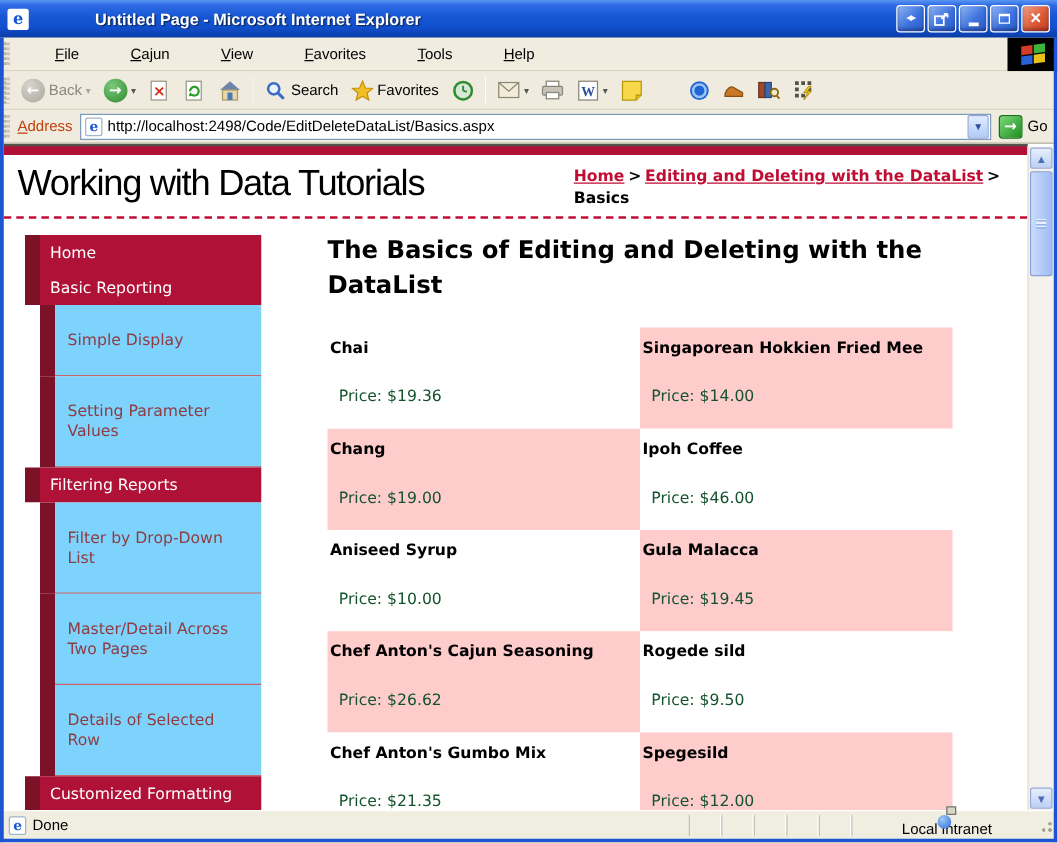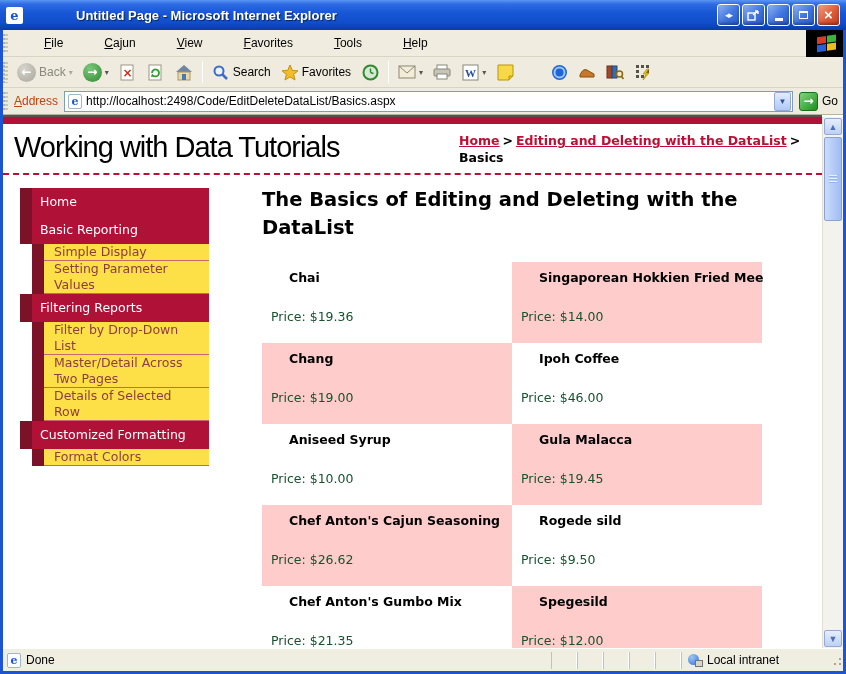"Simple Display" .nav-pink .bar { background: #fde047 -> #7dd3fc; padding: 0 10px -> 20px 10px }
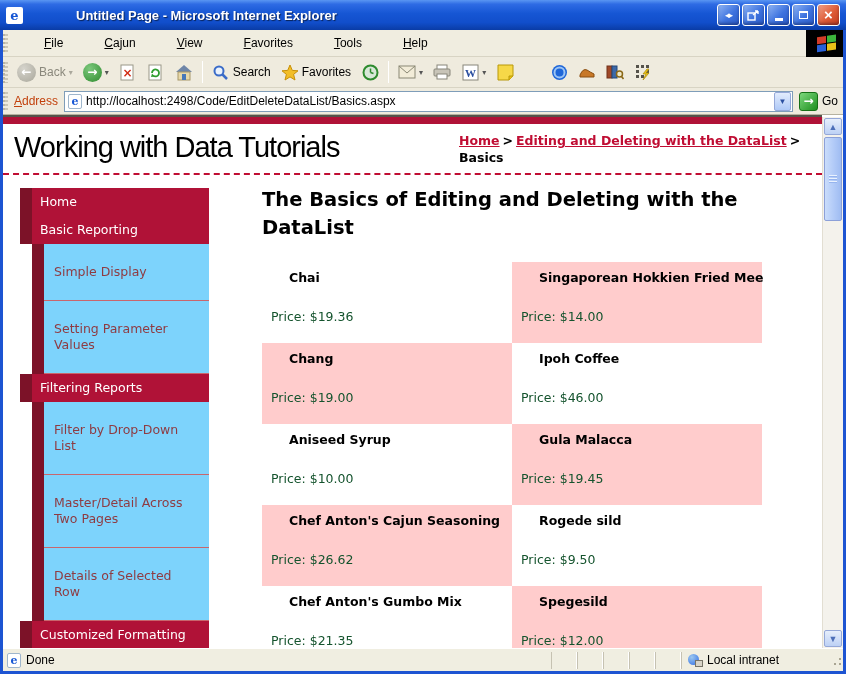"Chai" .p-name { left: 27px -> 2px }
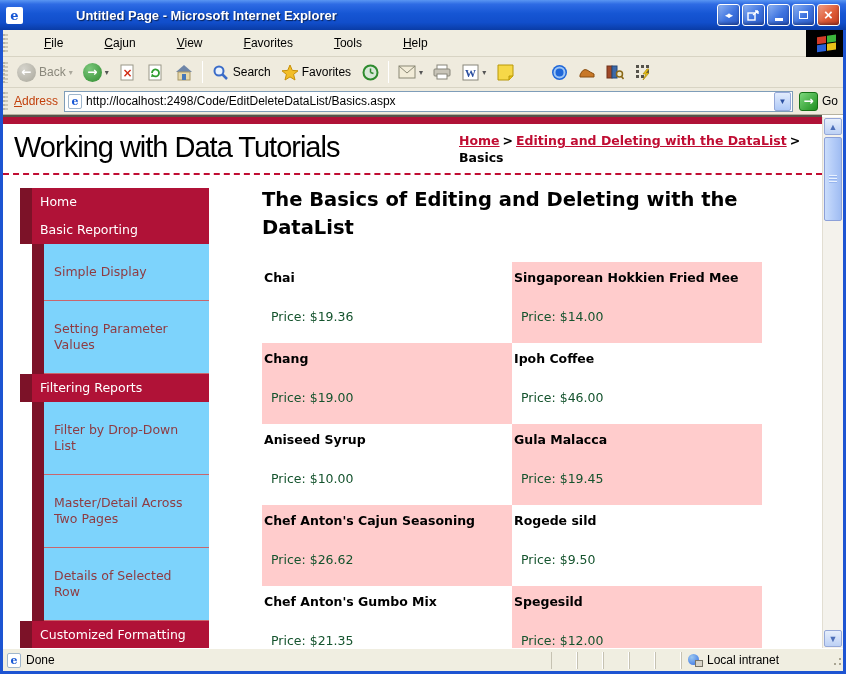"Local intranet" .st-zone { flex-direction: none -> column }
